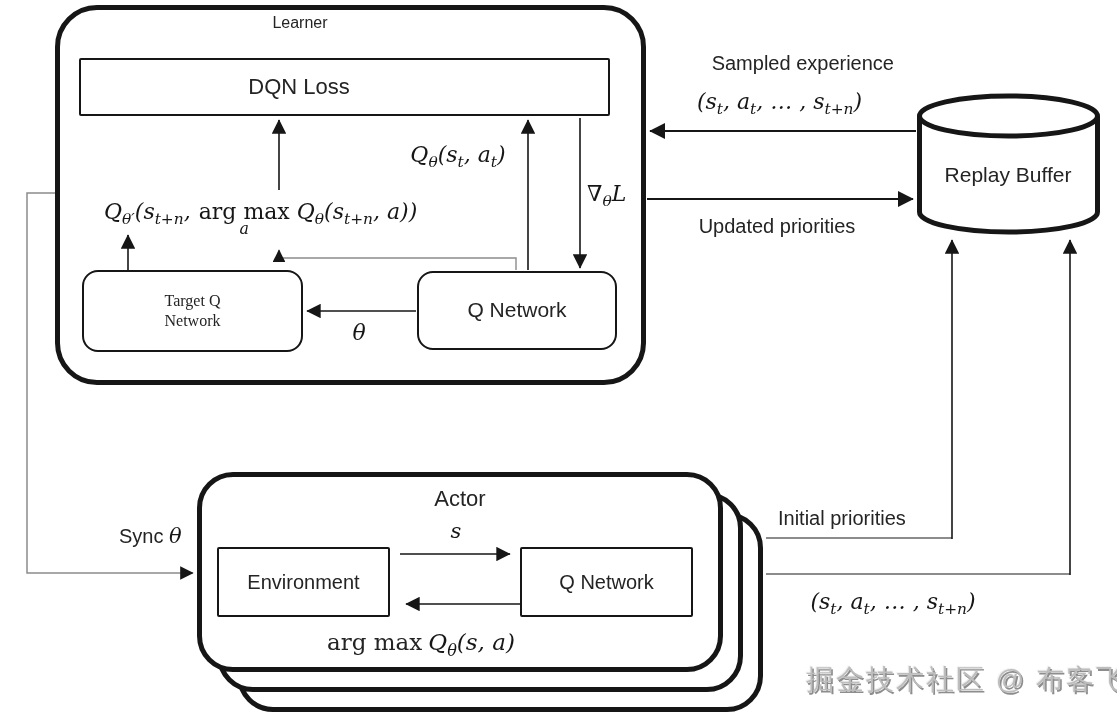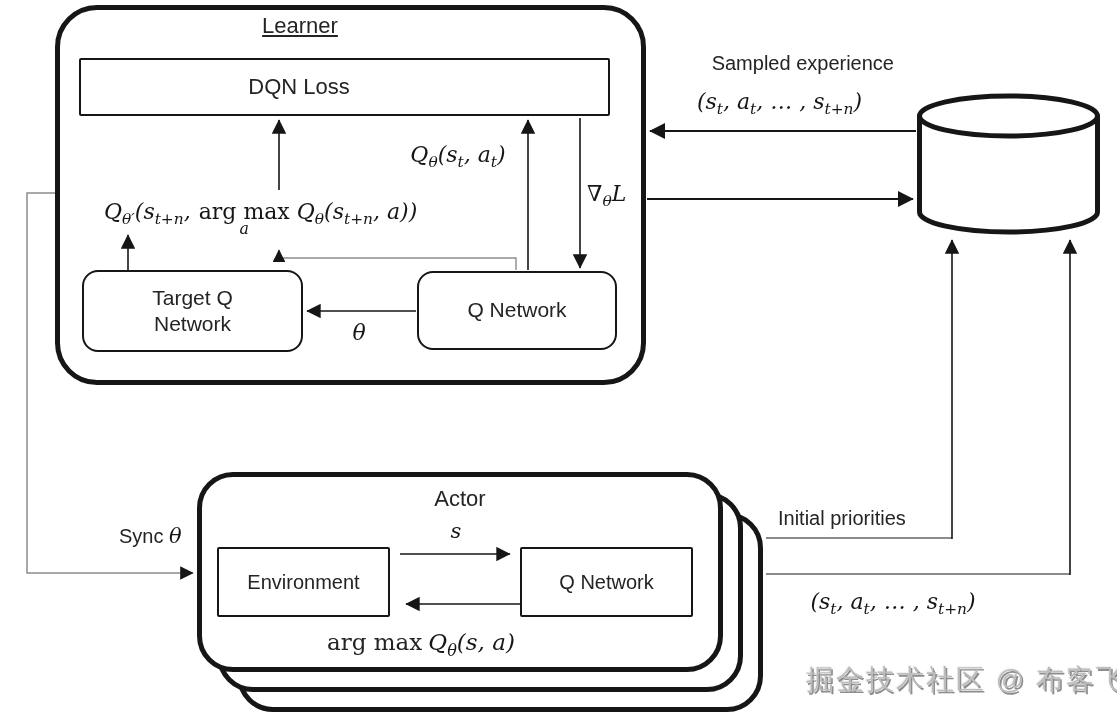"Learner" div.lbl { font-size: 22px -> 16px; text-decoration: underline -> none }
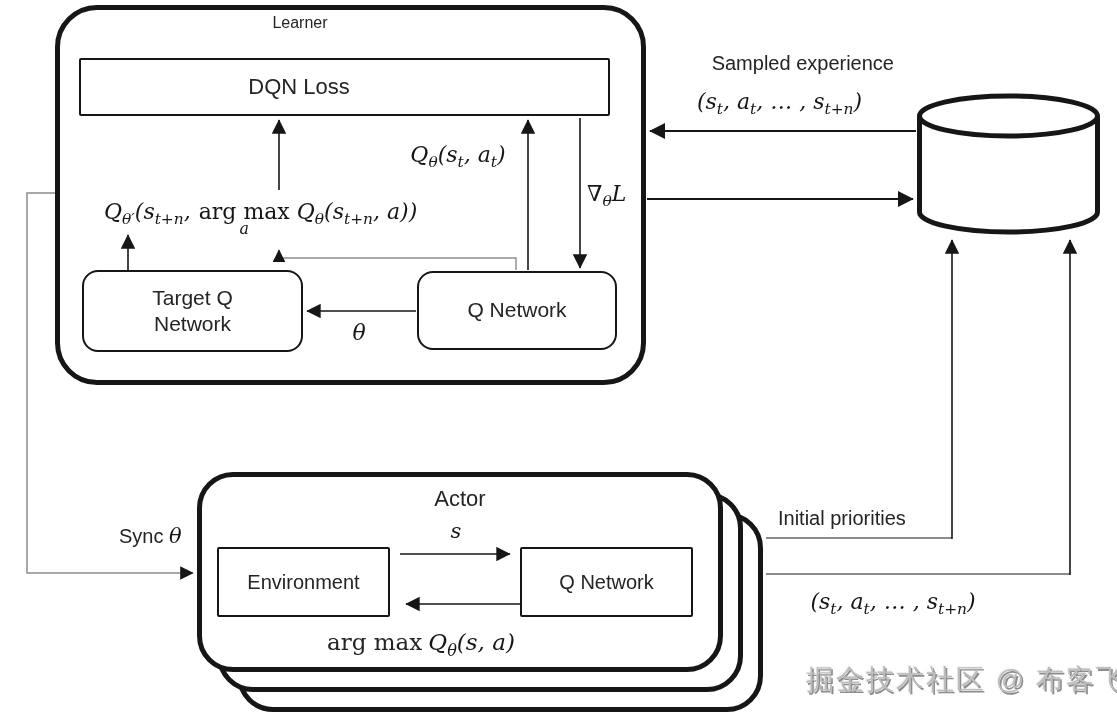"Replay Buffer" div.lbl { html: none -> <div>Replay Buffer</div> }
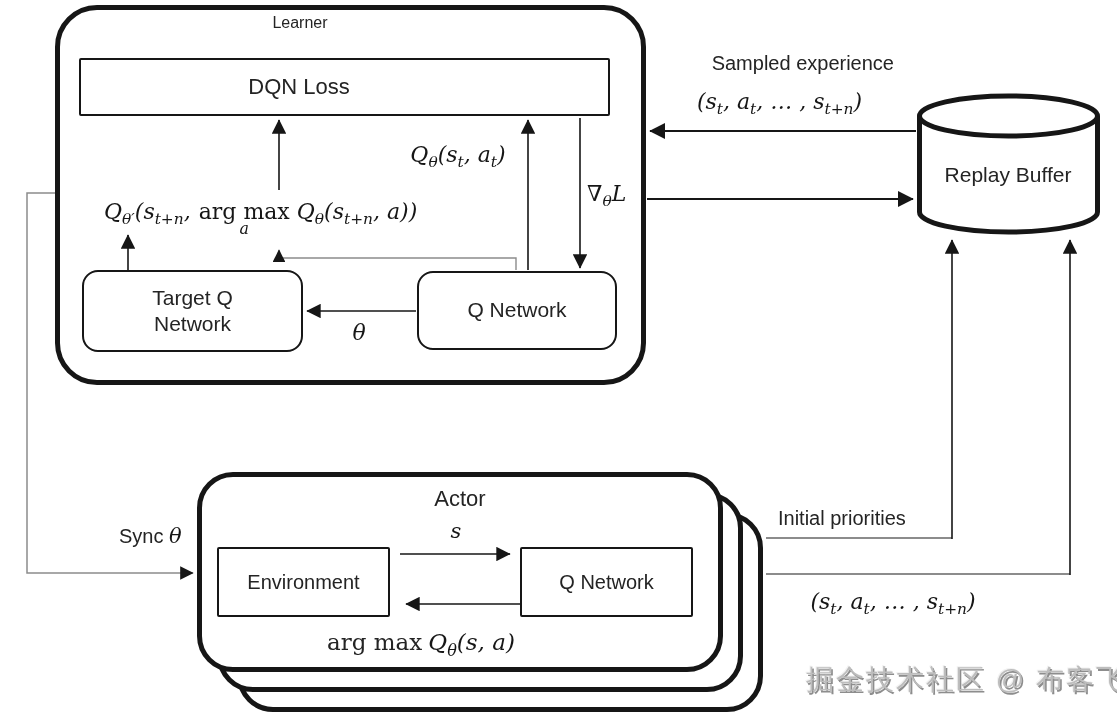"Updated priorities" div.lbl { html: none -> <div>Updated priorities</div> }
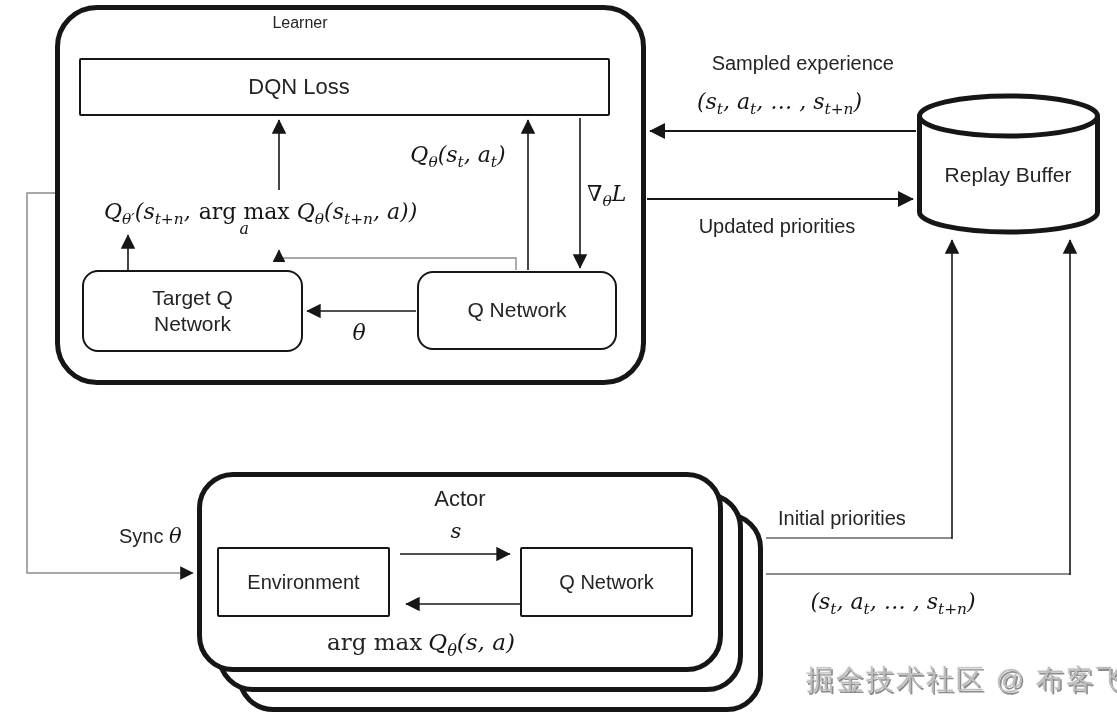"Target Q Network" span.boxlbl { font-family: none -> Liberation Serif, serif; font-size: 21px -> 16px }
